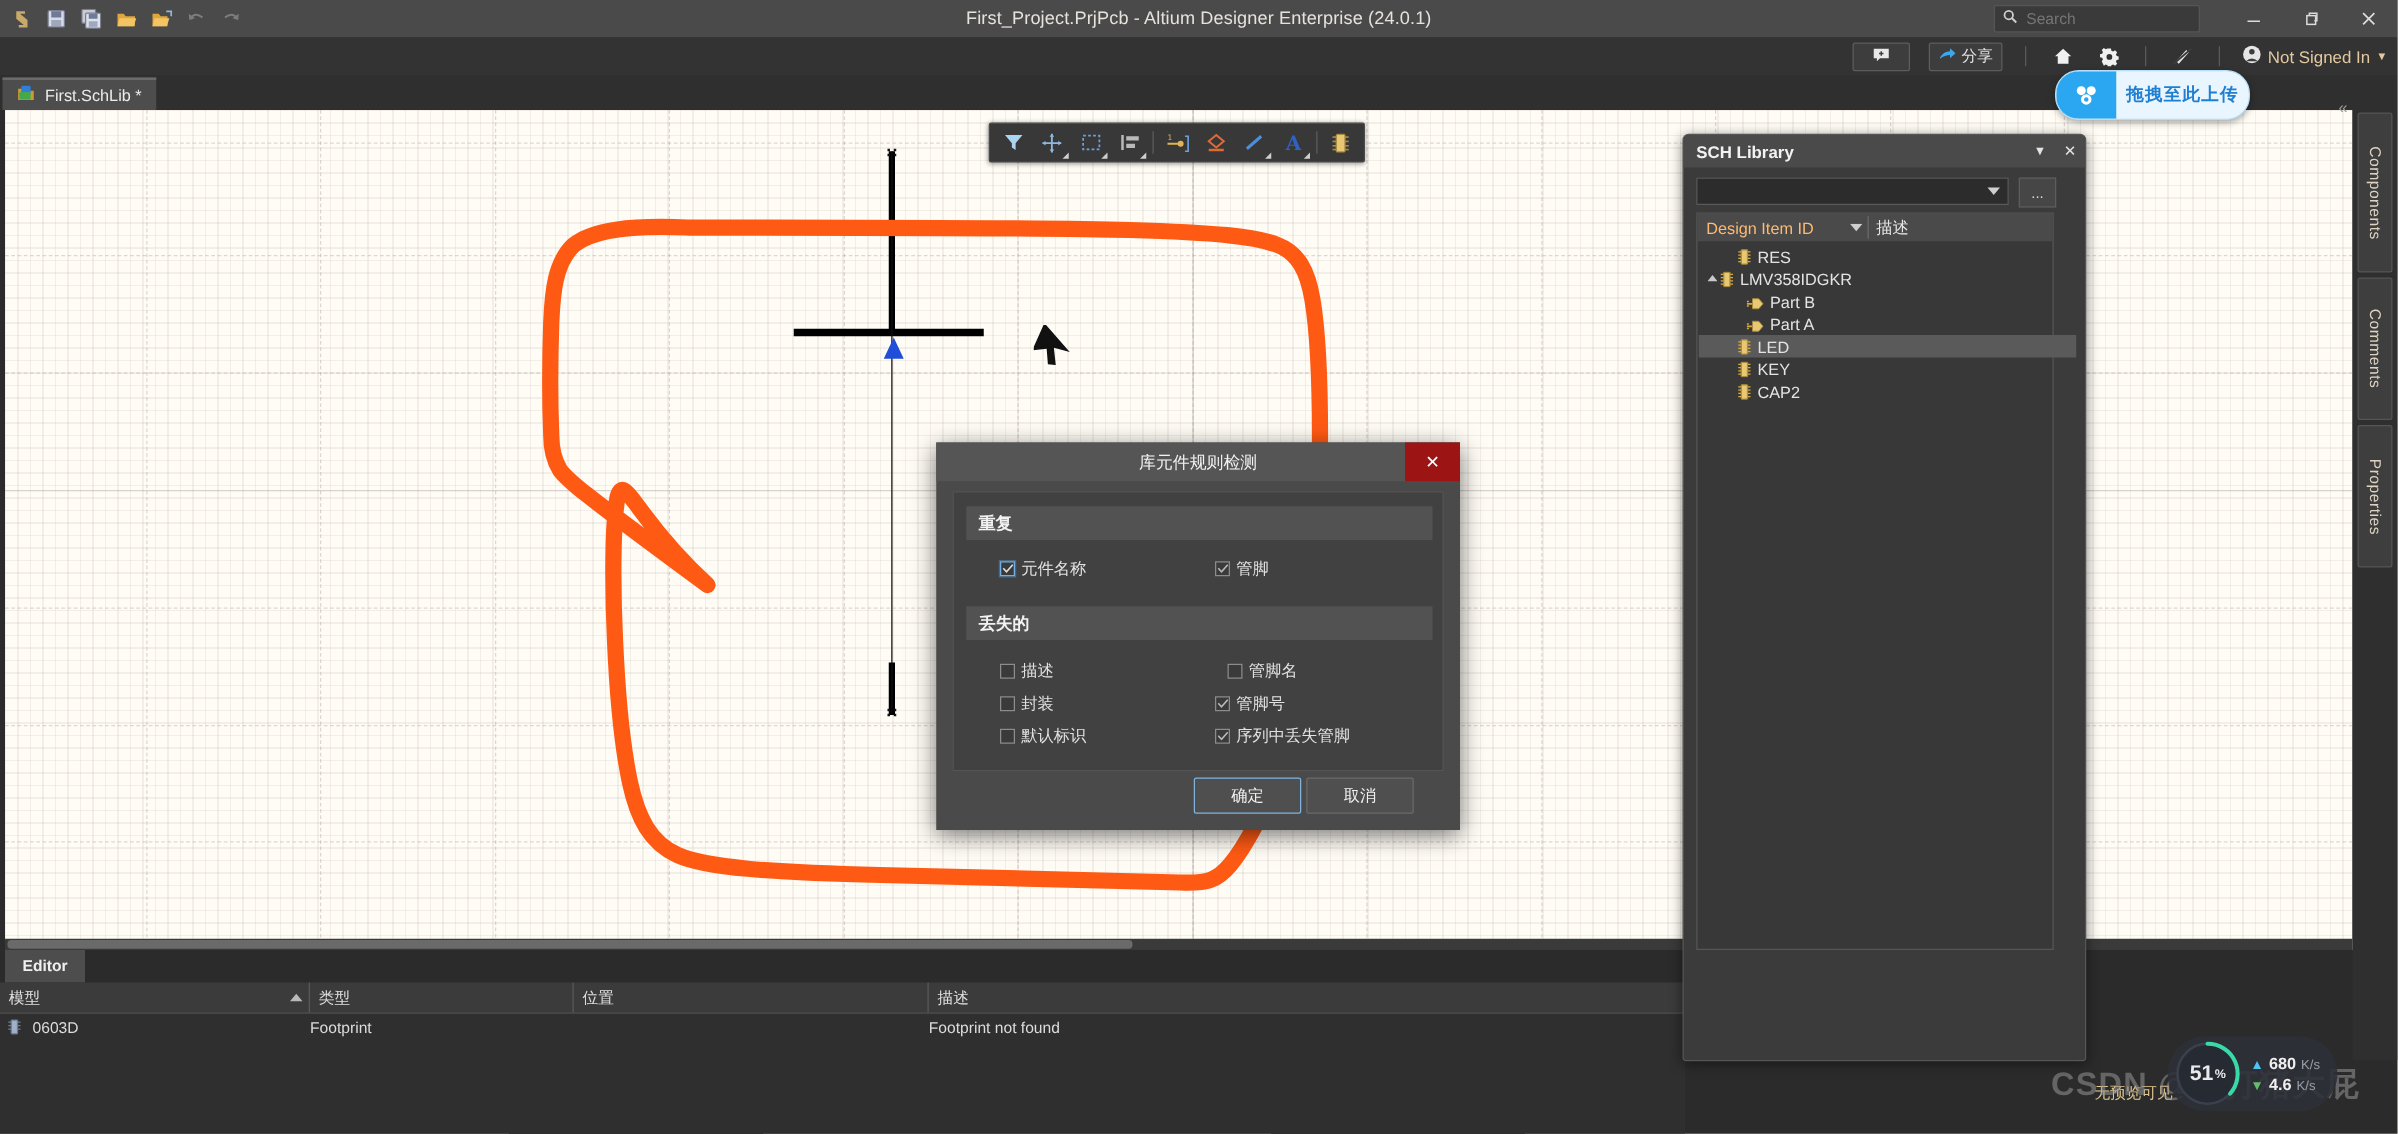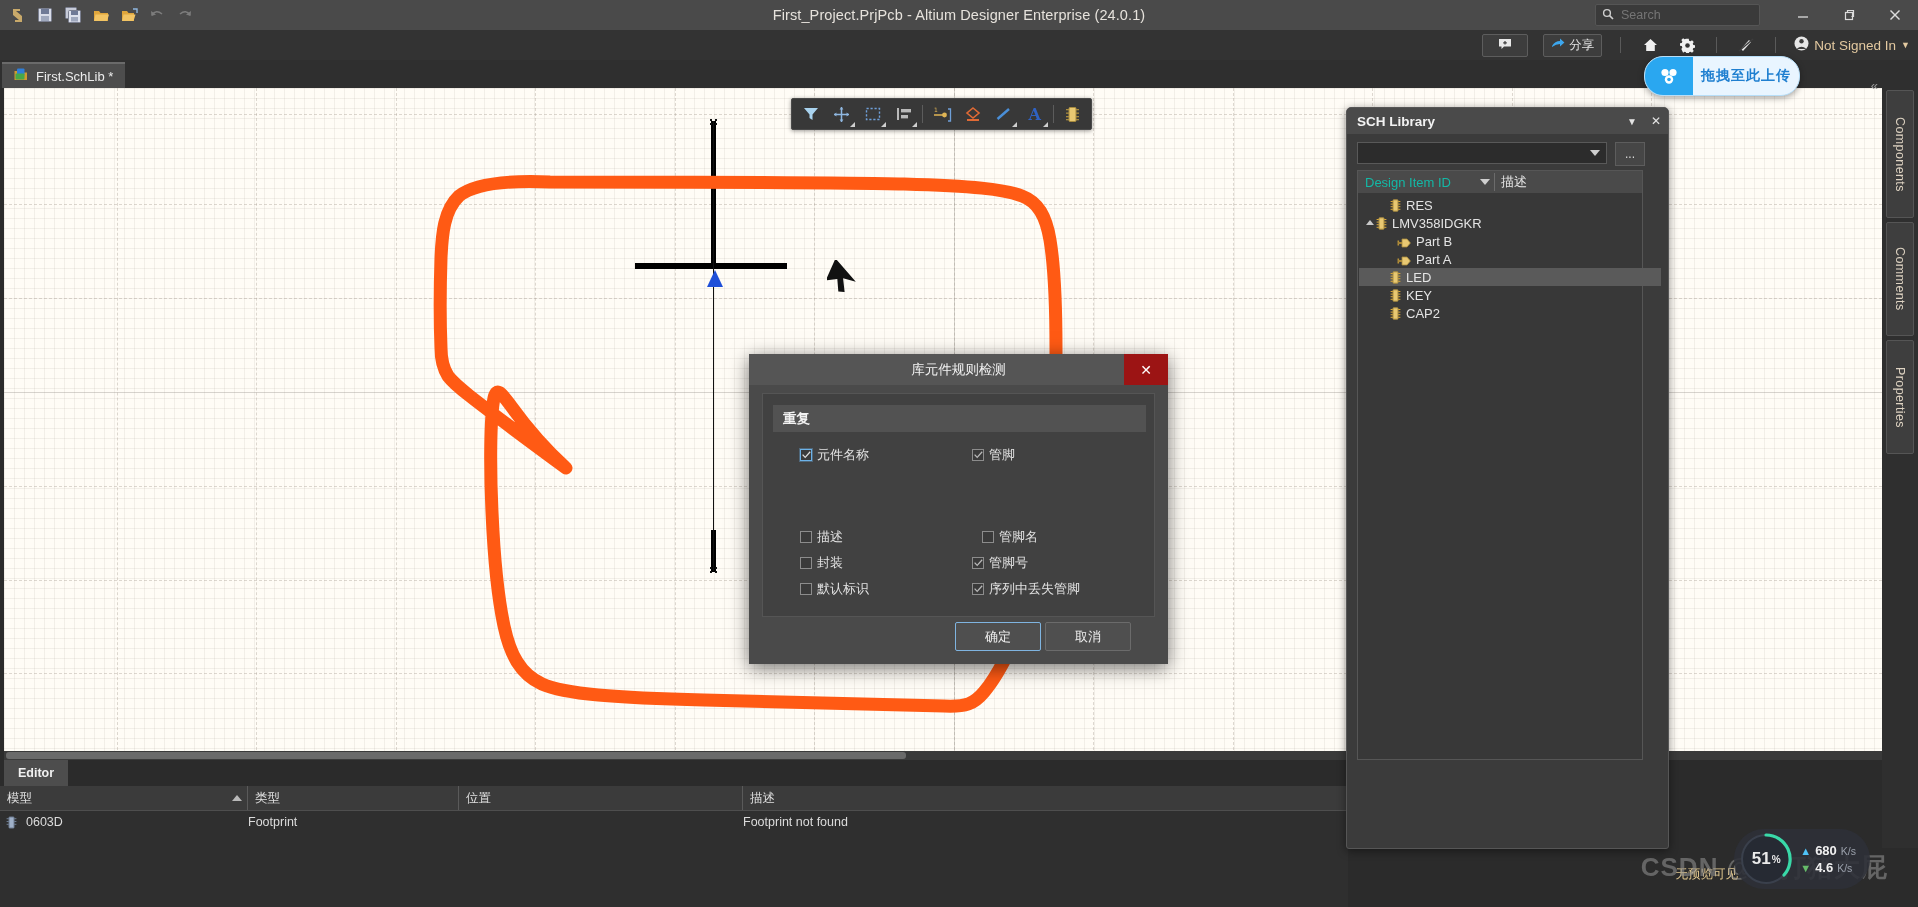"Design Item ID" .sl-lh1 { color: #14b8a6 -> #fdba74 }
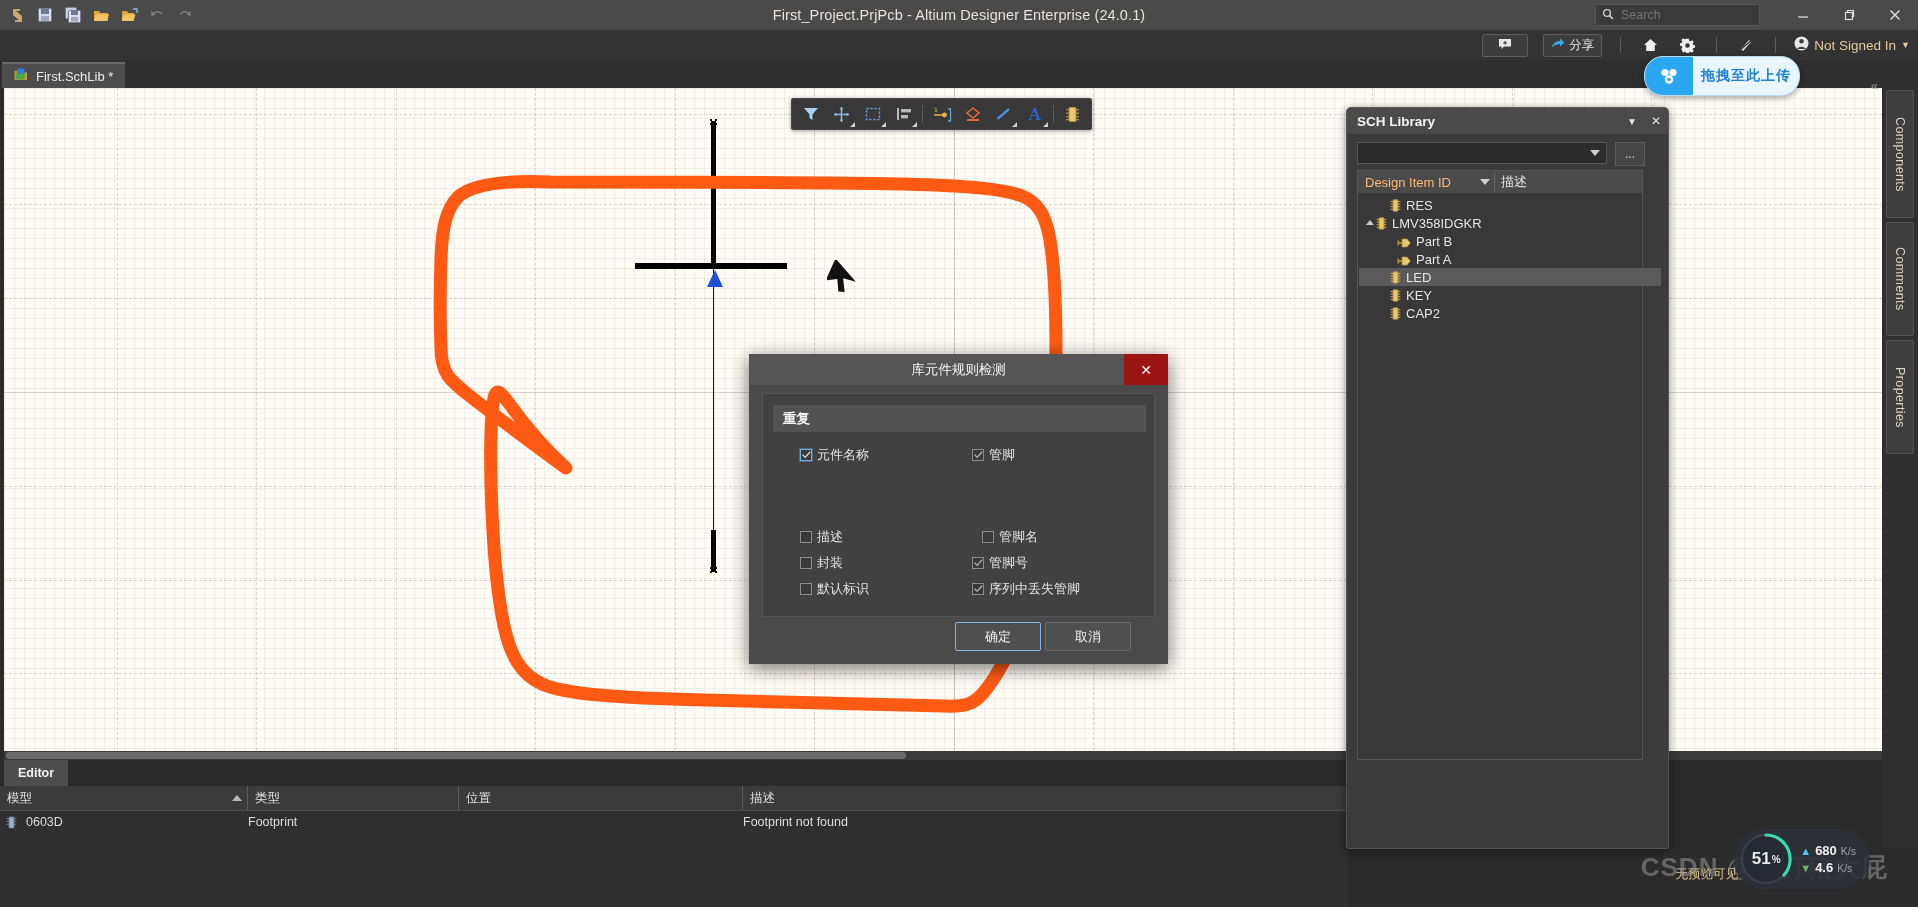"丢失的" div.grp-head { html: none -> <div>丢失的</div> }
